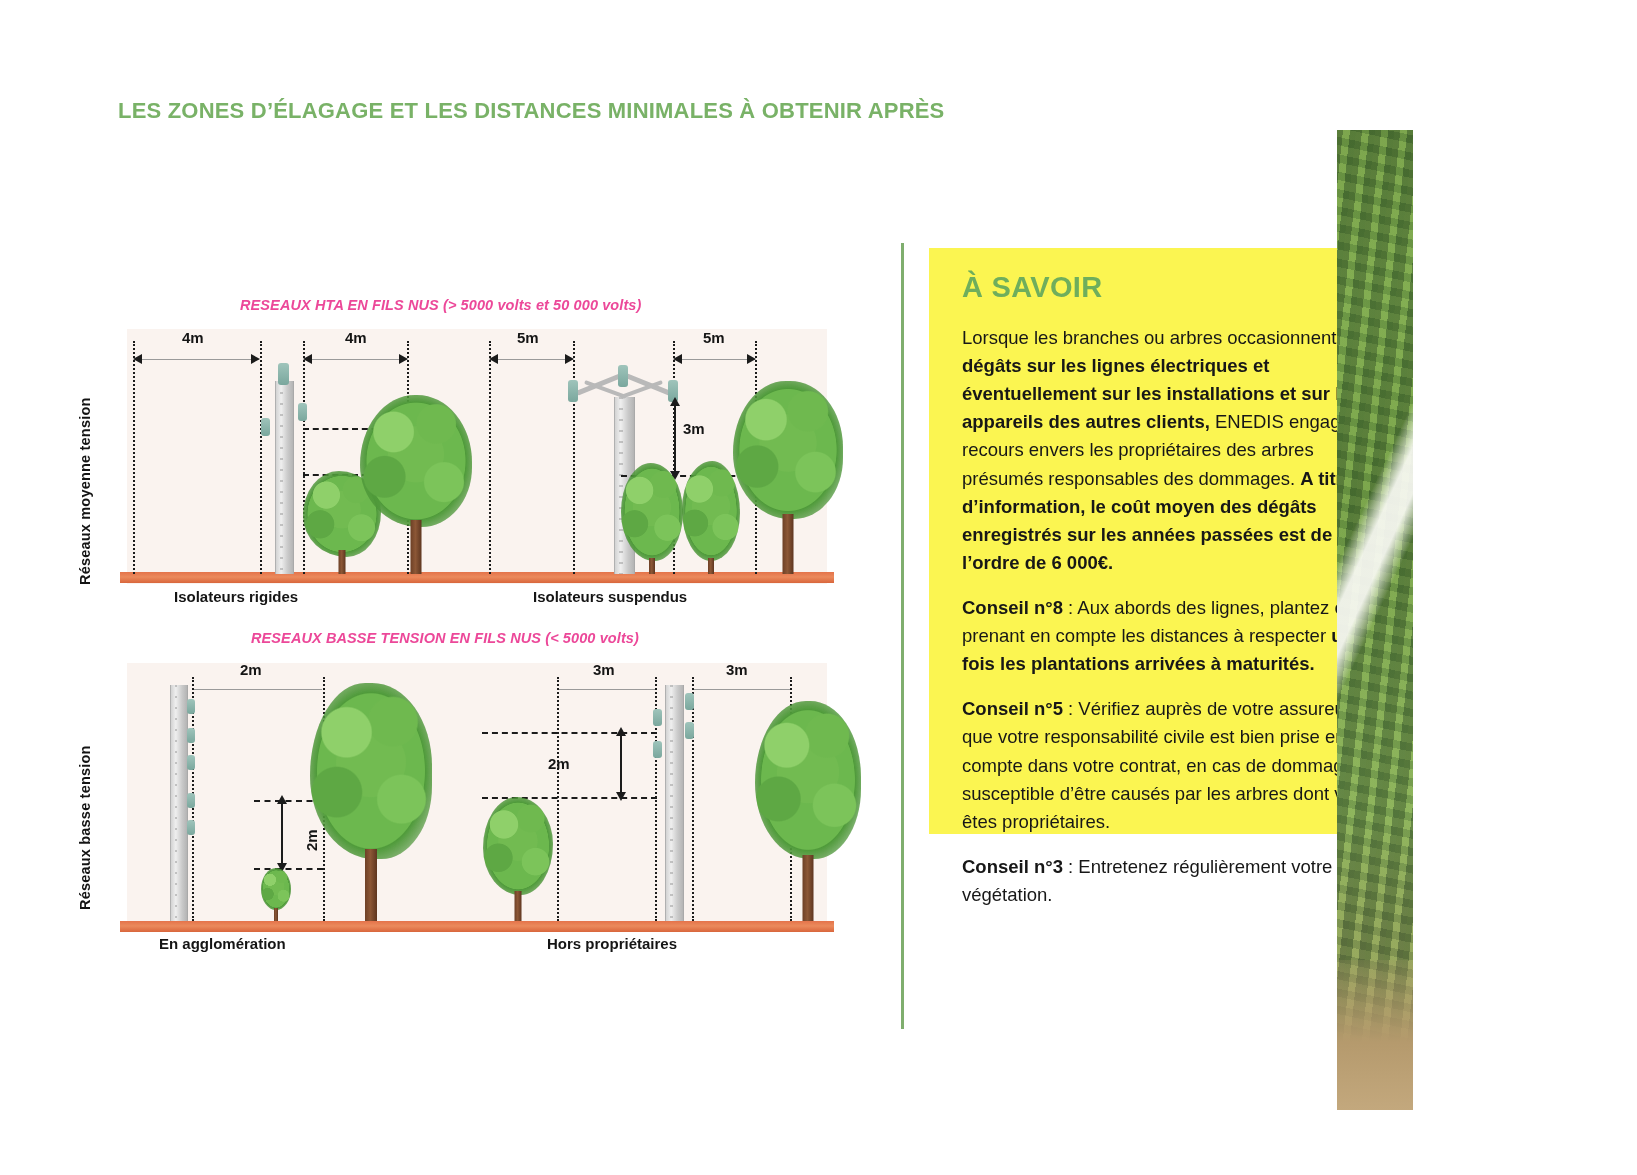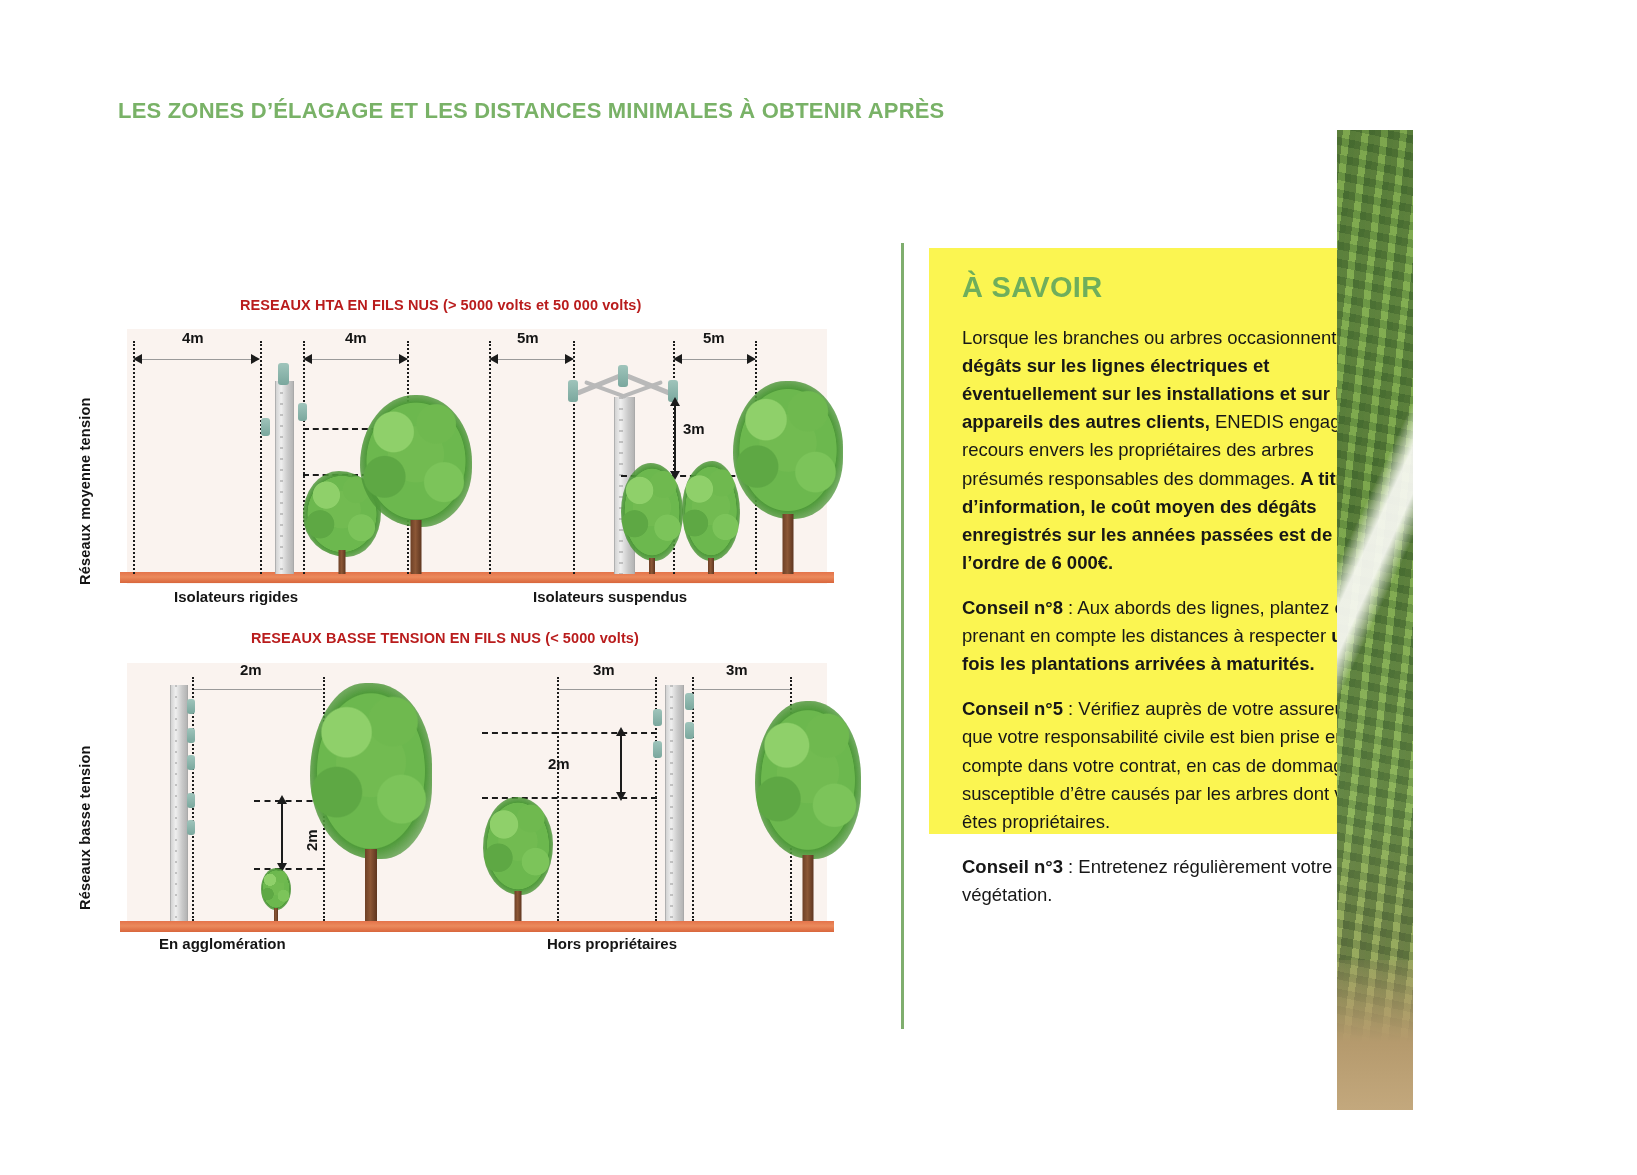"RESEAUX HTA EN FILS NUS" .sec-title { color: #b91c1c -> #ec4899; font-style: none -> italic }
